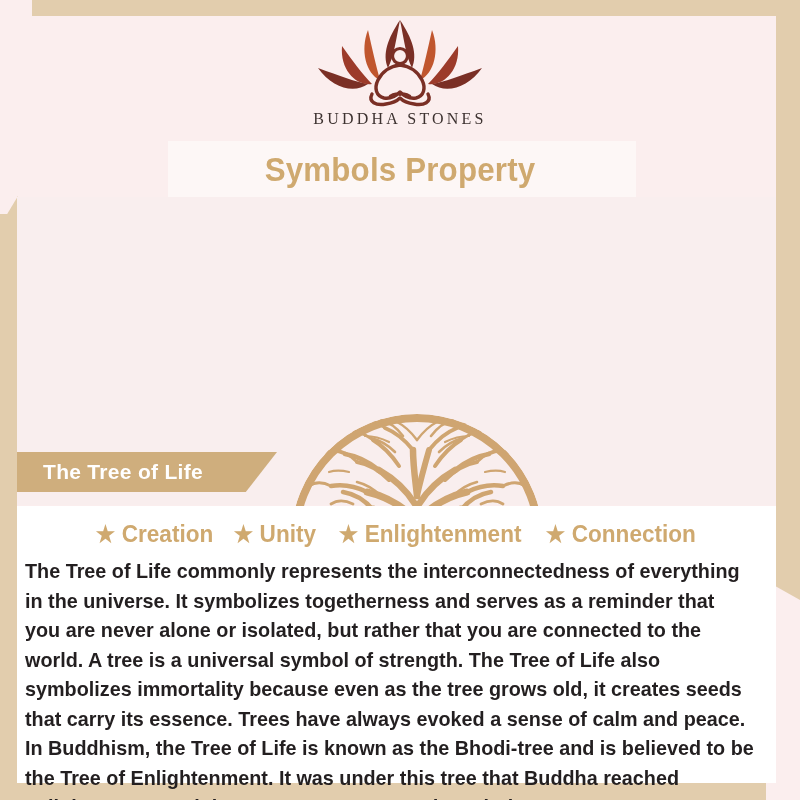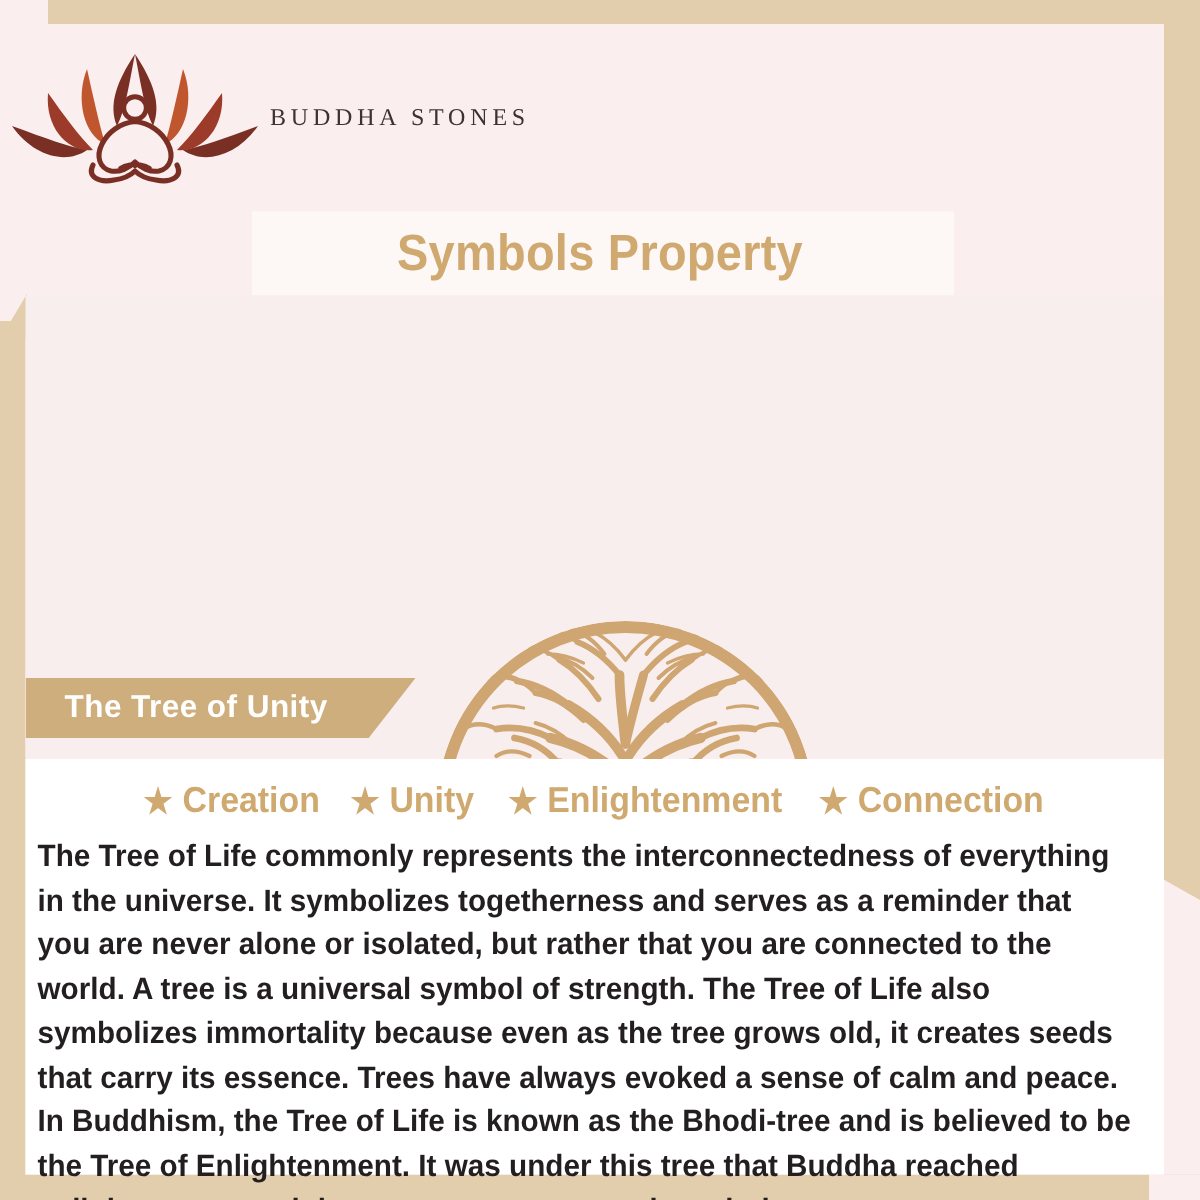"BUDDHA STONES" .logo-wrap { flex-direction: row -> column }
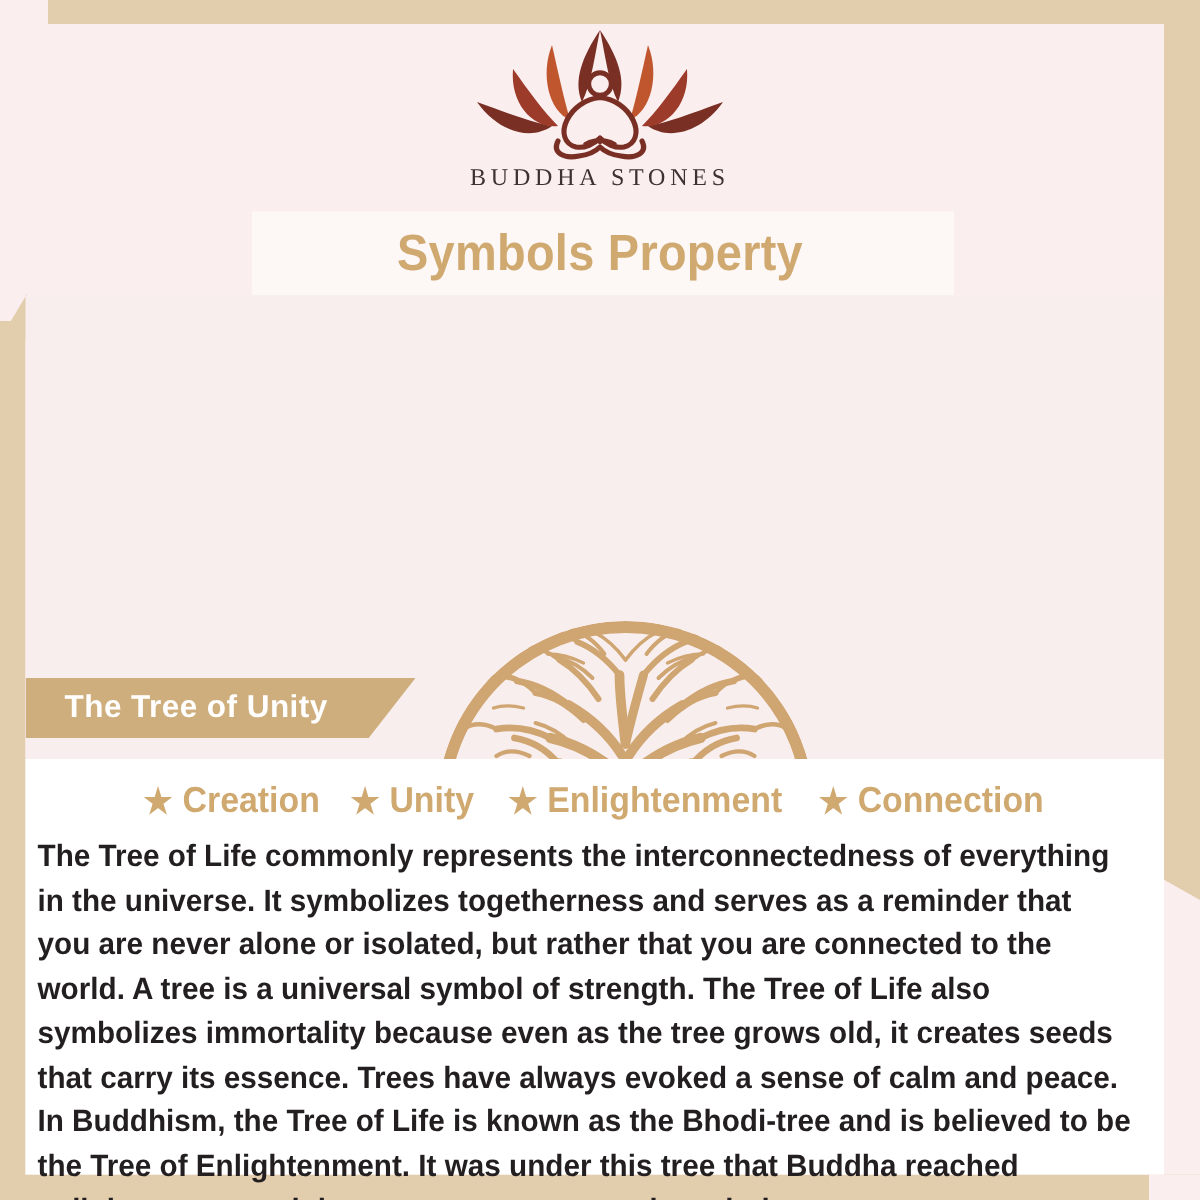"The Tree of Unity" span.ribbon-text { text: Unity -> Life }
